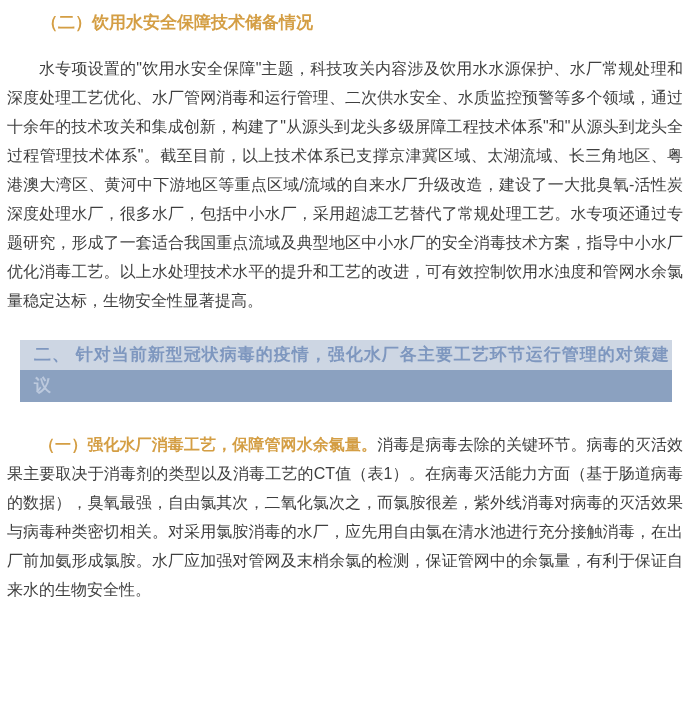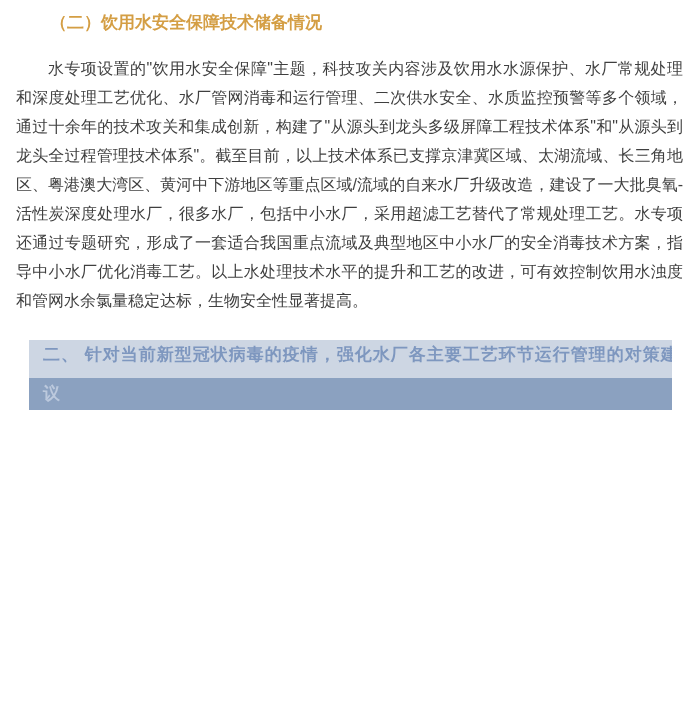"（二）饮用水安全保障技术储备情况" .doc { padding: 8px 12px 0 16px -> 8px 12px 0 7px }
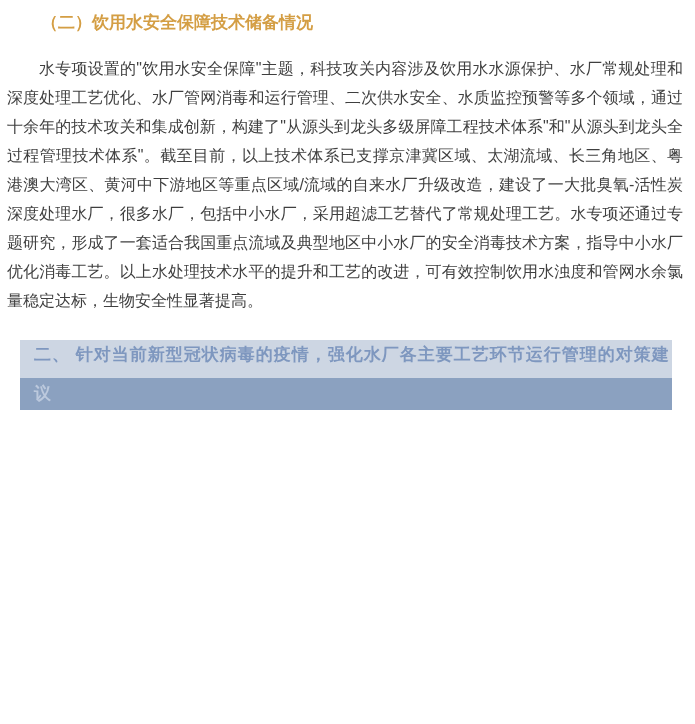"二、 针对当前新型冠状病毒的疫情，强化水厂各主要工艺环节运行管理的对策建" .banner-line1 { height: 38px -> 30px }
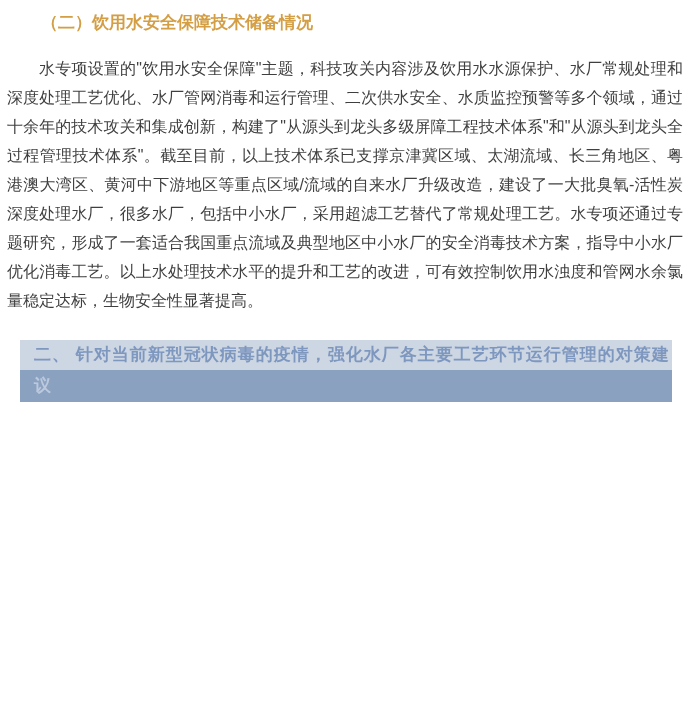"（一）强化水厂消毒工艺，保障管网水余氯量。消毒是病毒去除的关键环节。病毒的灭活效" p.para { html: none -> <p><span>（一）强化水厂消毒工艺，保障管网水余氯量。</span><span>消毒是病毒去除的关键环节。病毒的灭活效果主要取决于消毒剂的类型以及消毒工艺的CT值（表1）。在病毒灭活能力方面（基于肠道病毒的数据），臭氧最强，自由氯其次，二氧化氯次之，而氯胺很差，紫外线消毒对病毒的灭活效果与病毒种类密切相关。对采用氯胺消毒的水厂，应先用自由氯在清水池进行充分接触消毒，在出厂前加氨形成氯胺。水厂应加强对管网及末梢余氯的检测，保证管网中的余氯量，有利于保证自来水的生物安全性。</span></p> }
